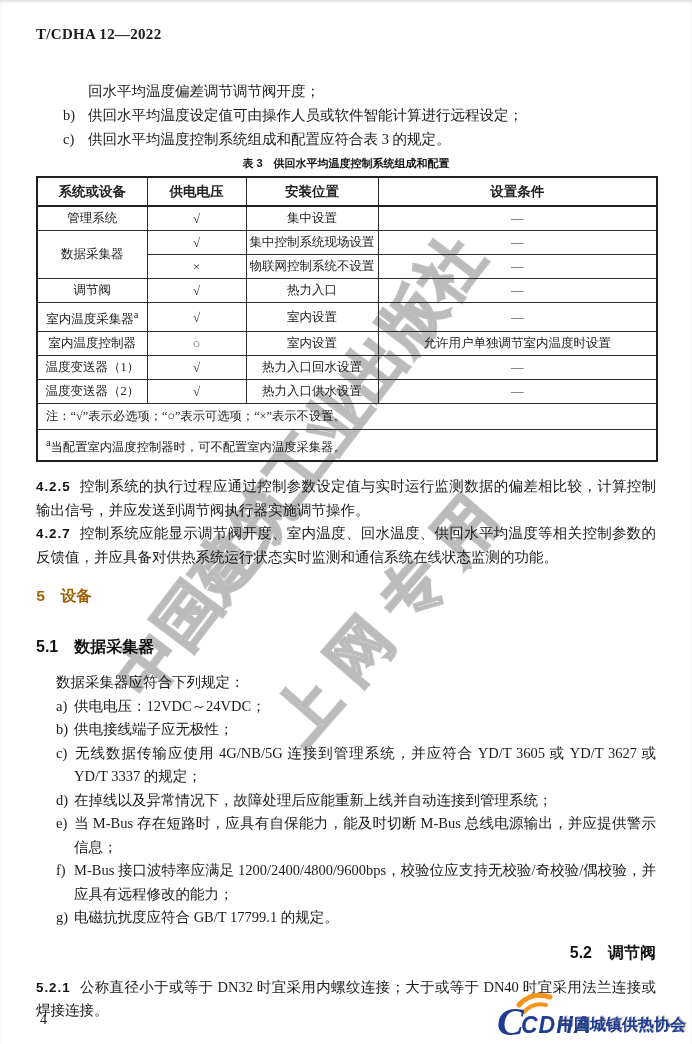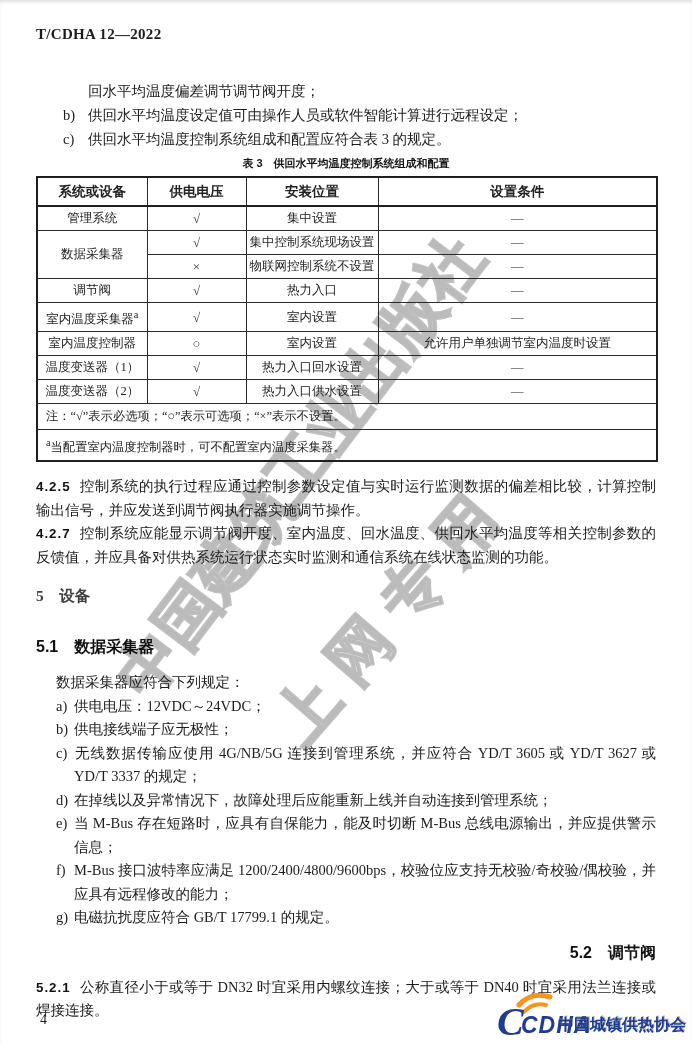"5 设备" .h-sec { color: #404040 -> #a16207; font-family: Liberation Serif, serif -> Liberation Mono, monospace }
